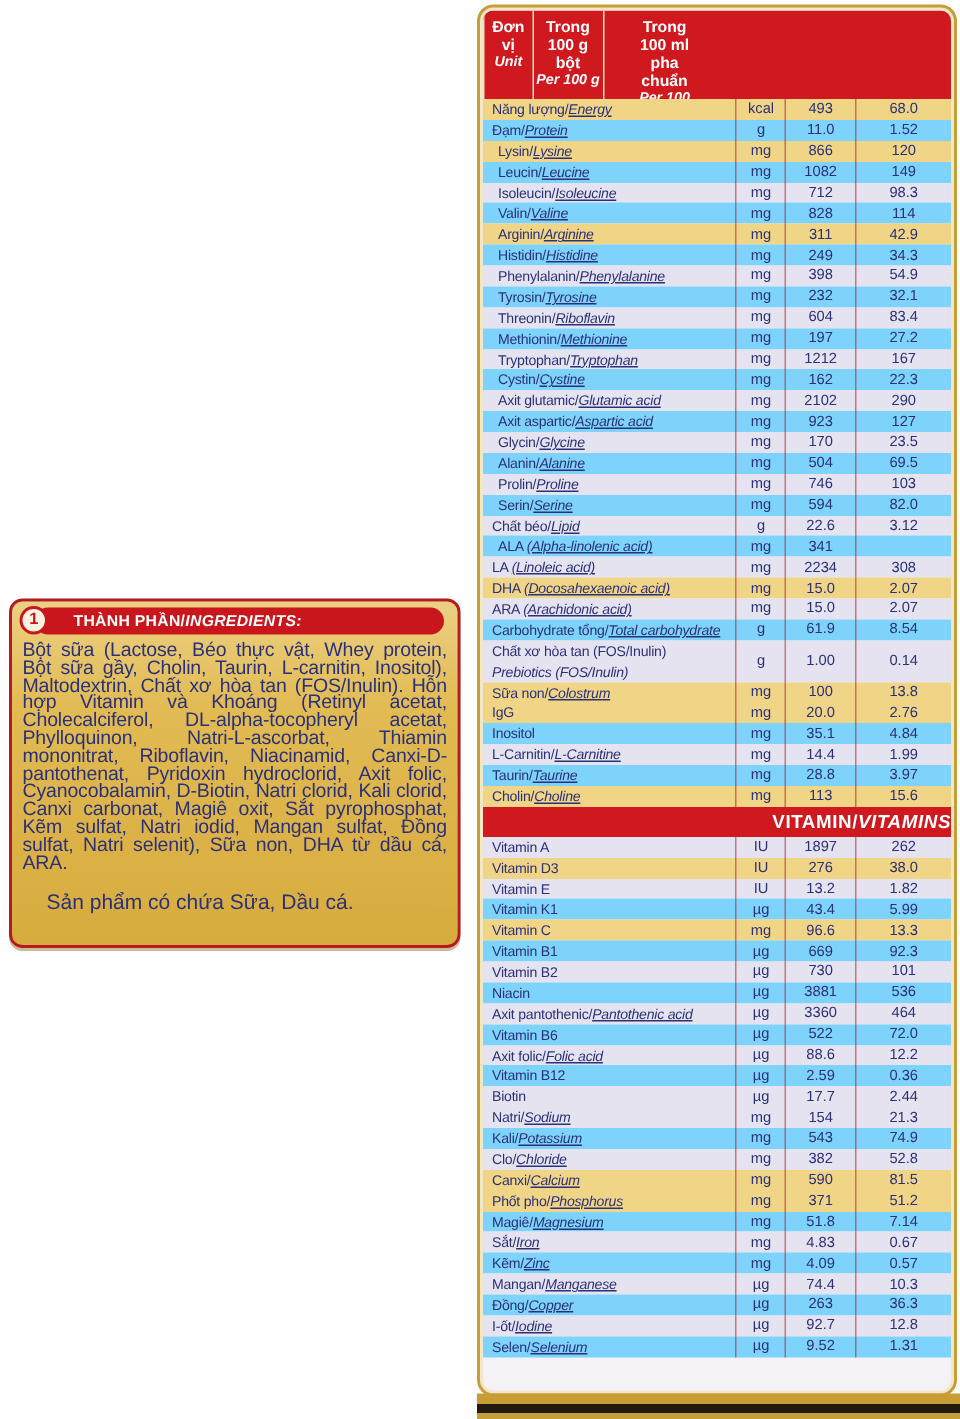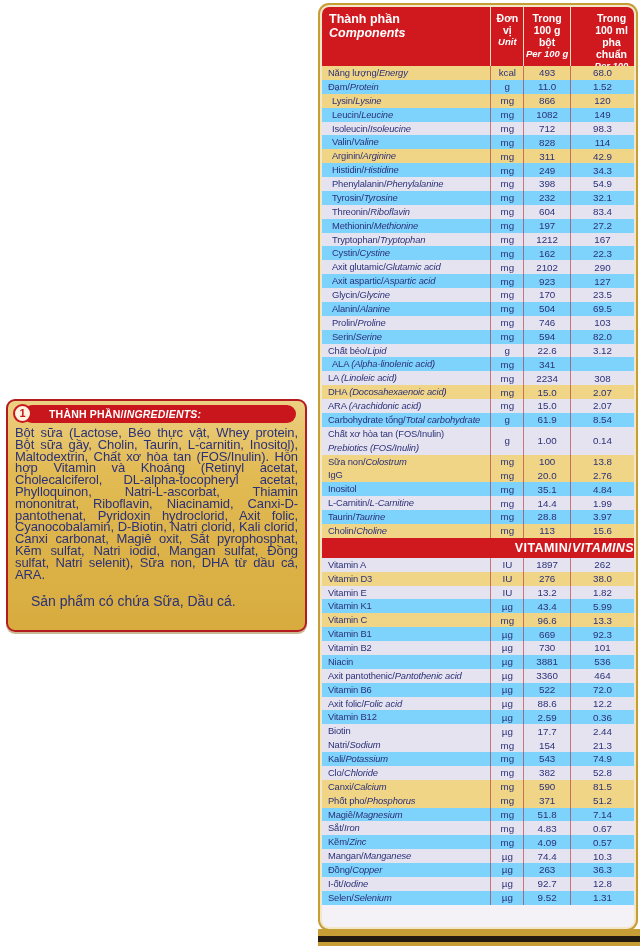"Thành phần" div.th { html: <div> <div>Thành phần</div> <div>Components</div> </div> -> none }
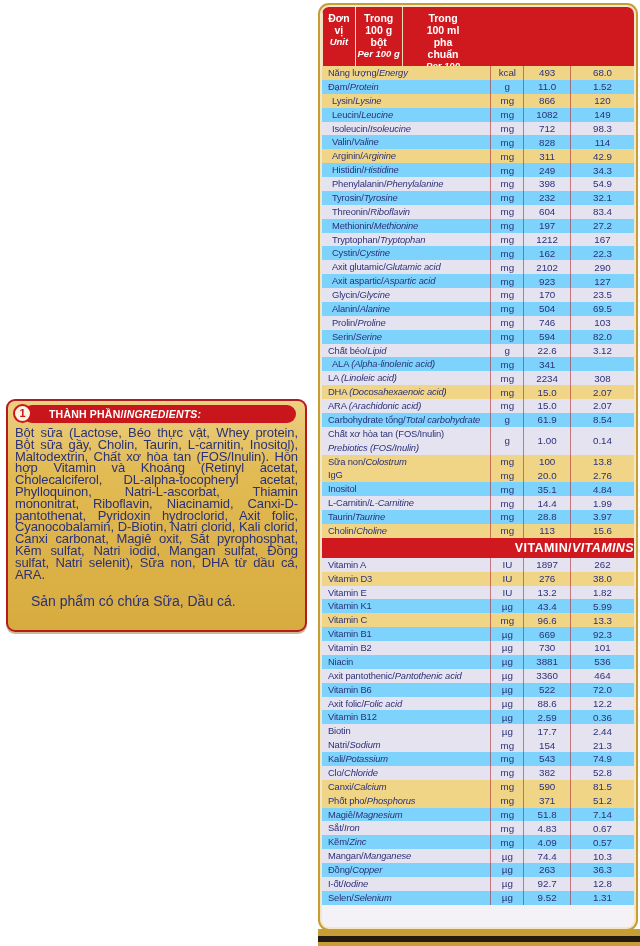"Energy" .cell-name .it { text-decoration: none -> underline }
